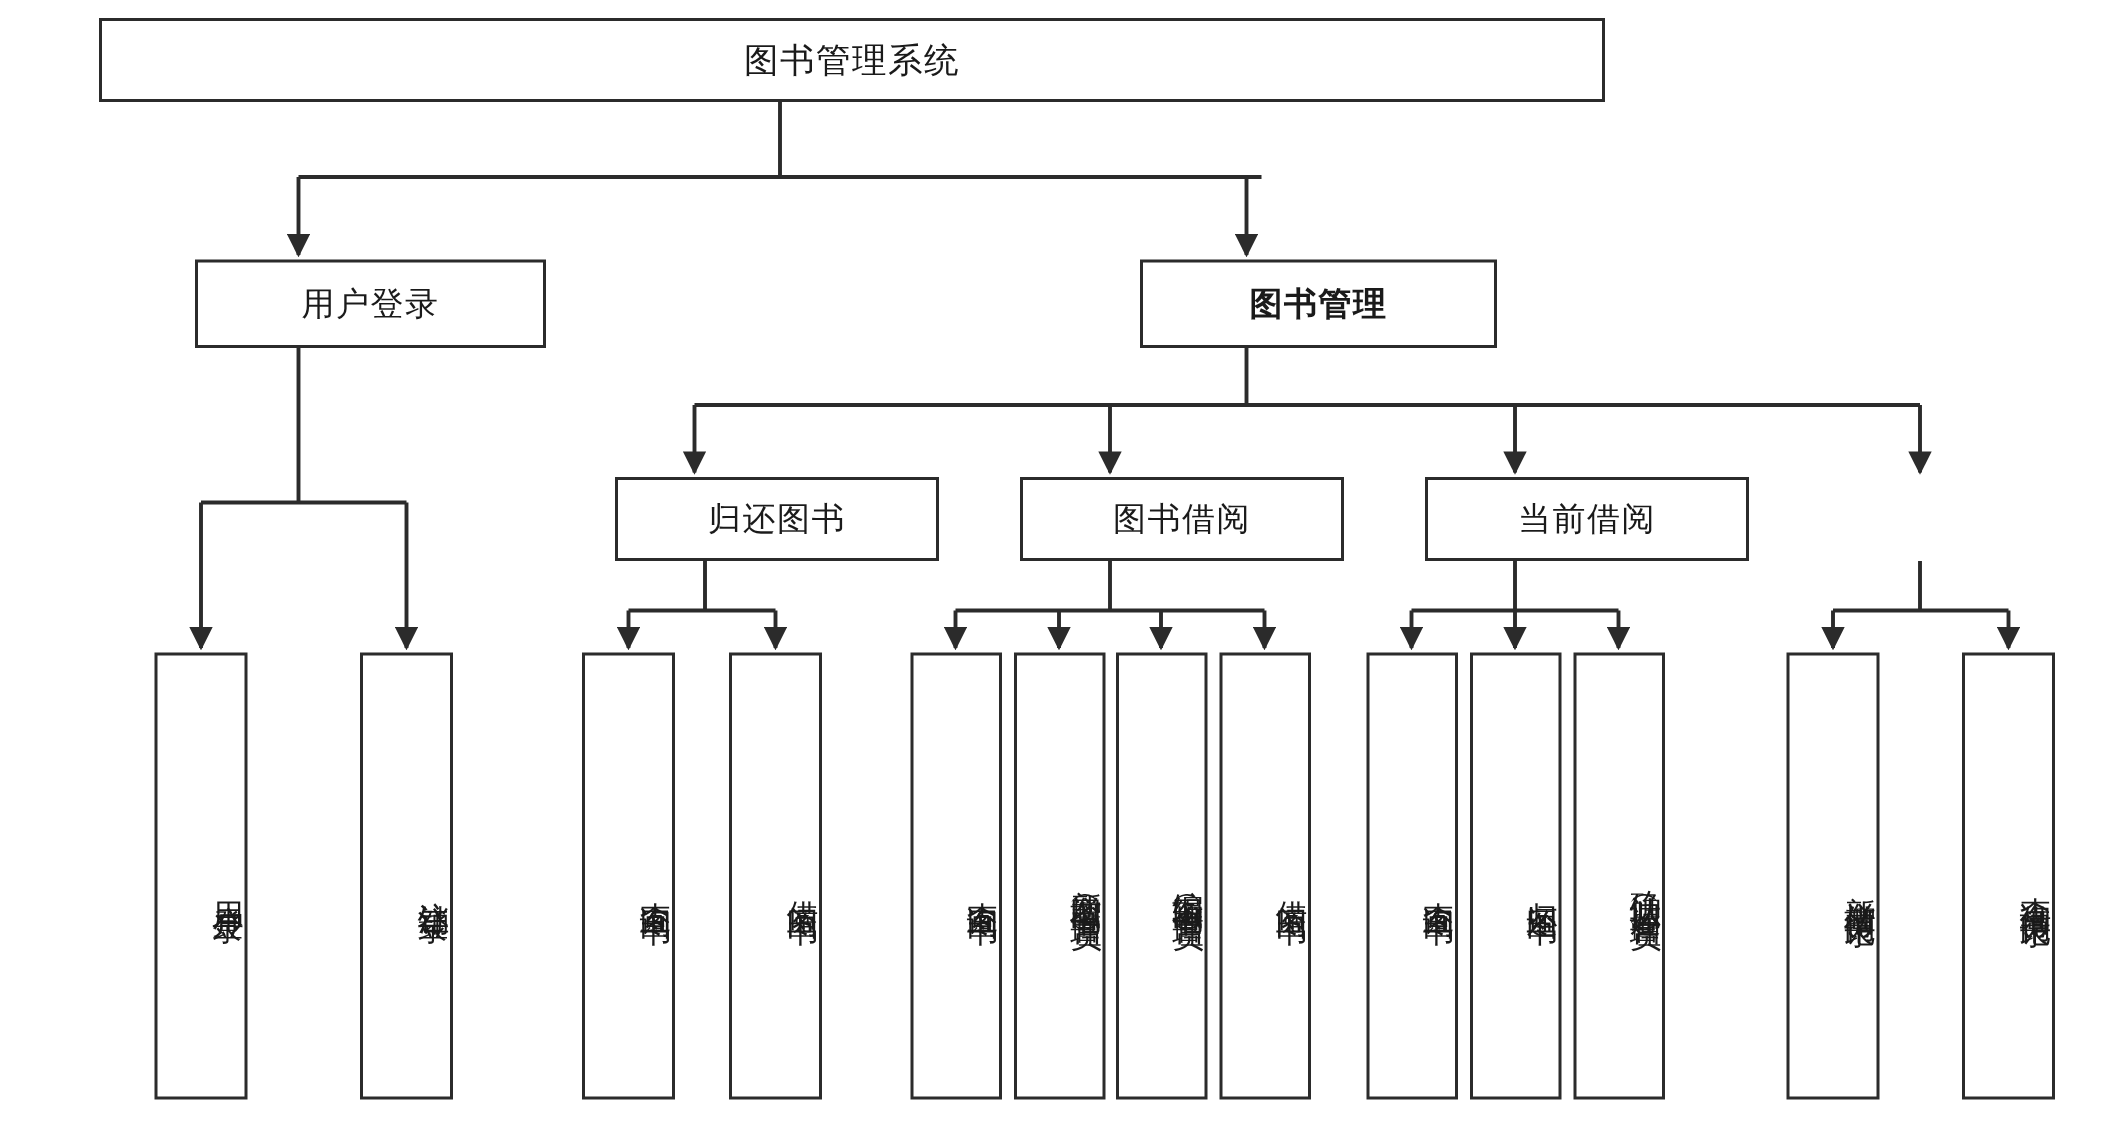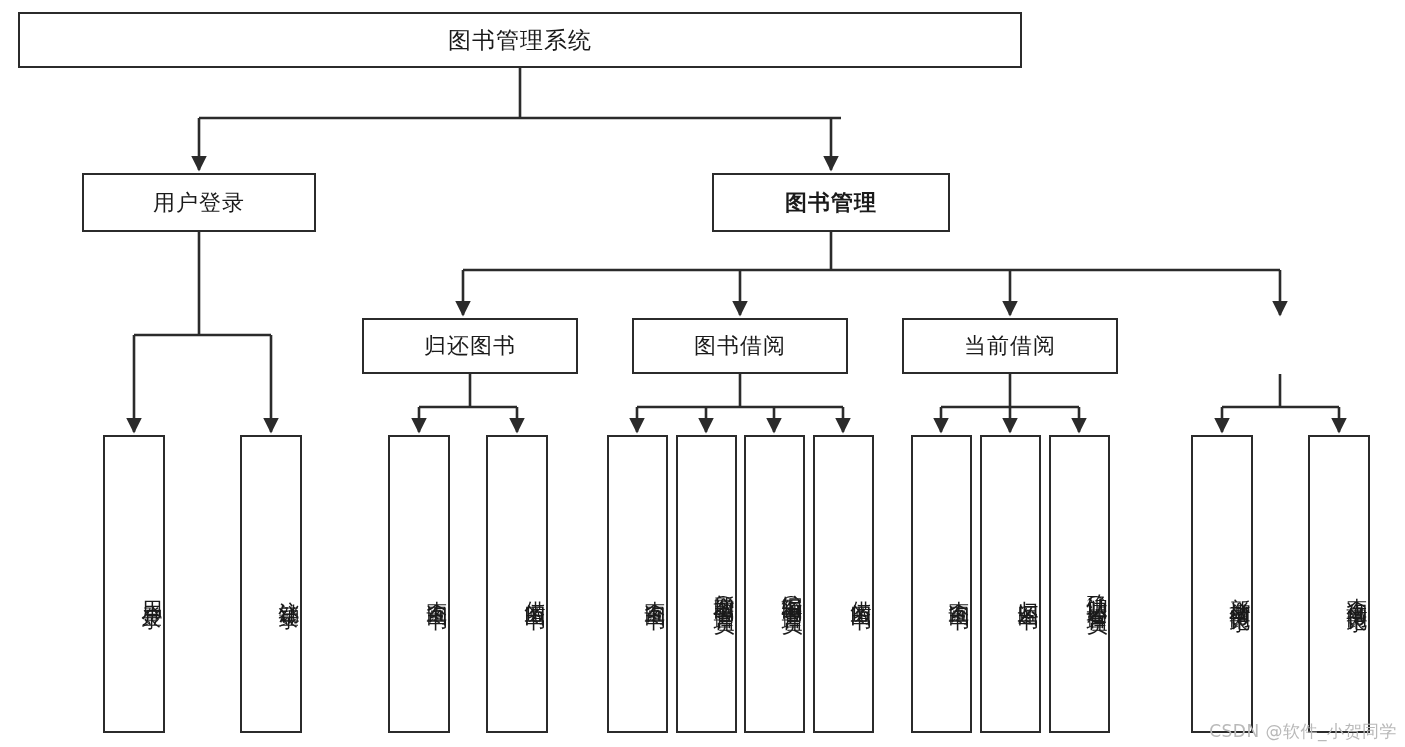"图书管理系统" .node.horiz { margin-left: none -> 48px }
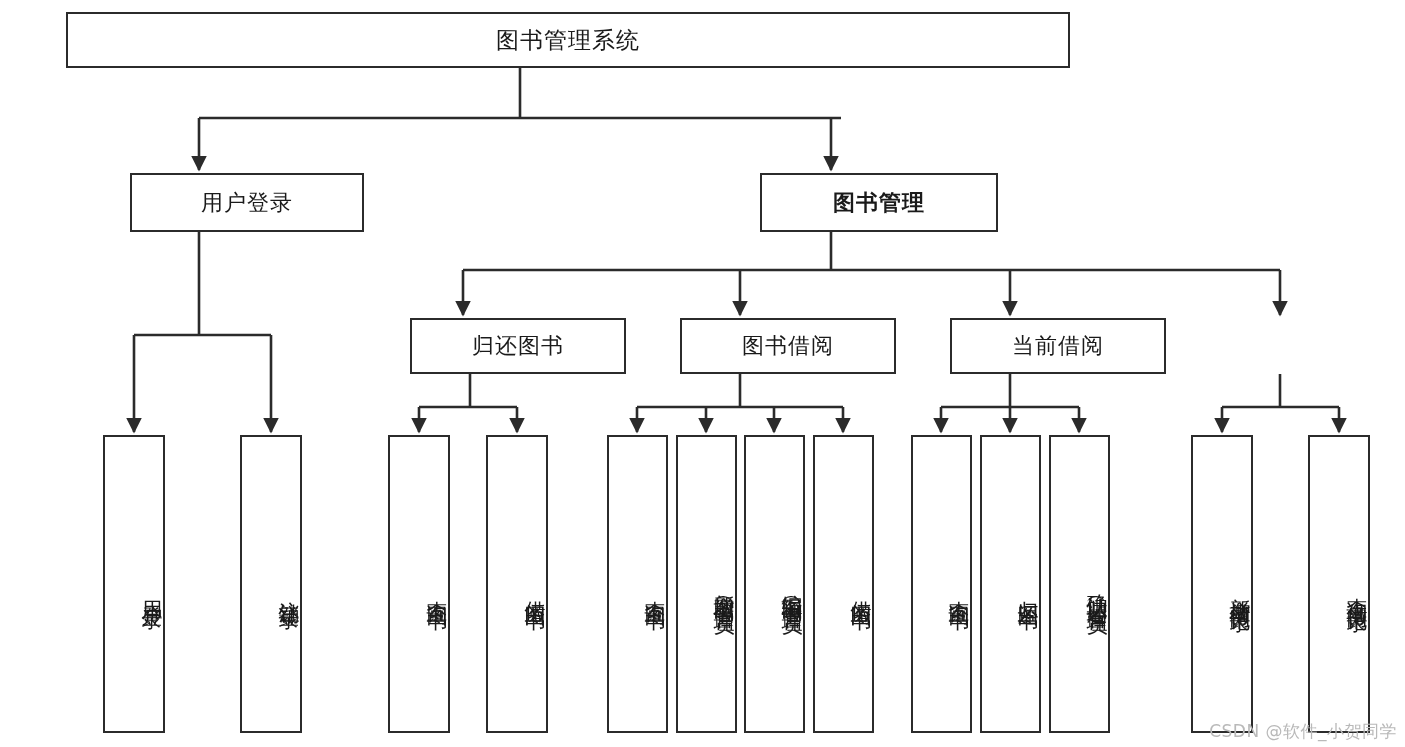"CSDN @软件_小贺同学" div.watermark { html: <div>CSDN @软件_小贺同学</div> -> none }
